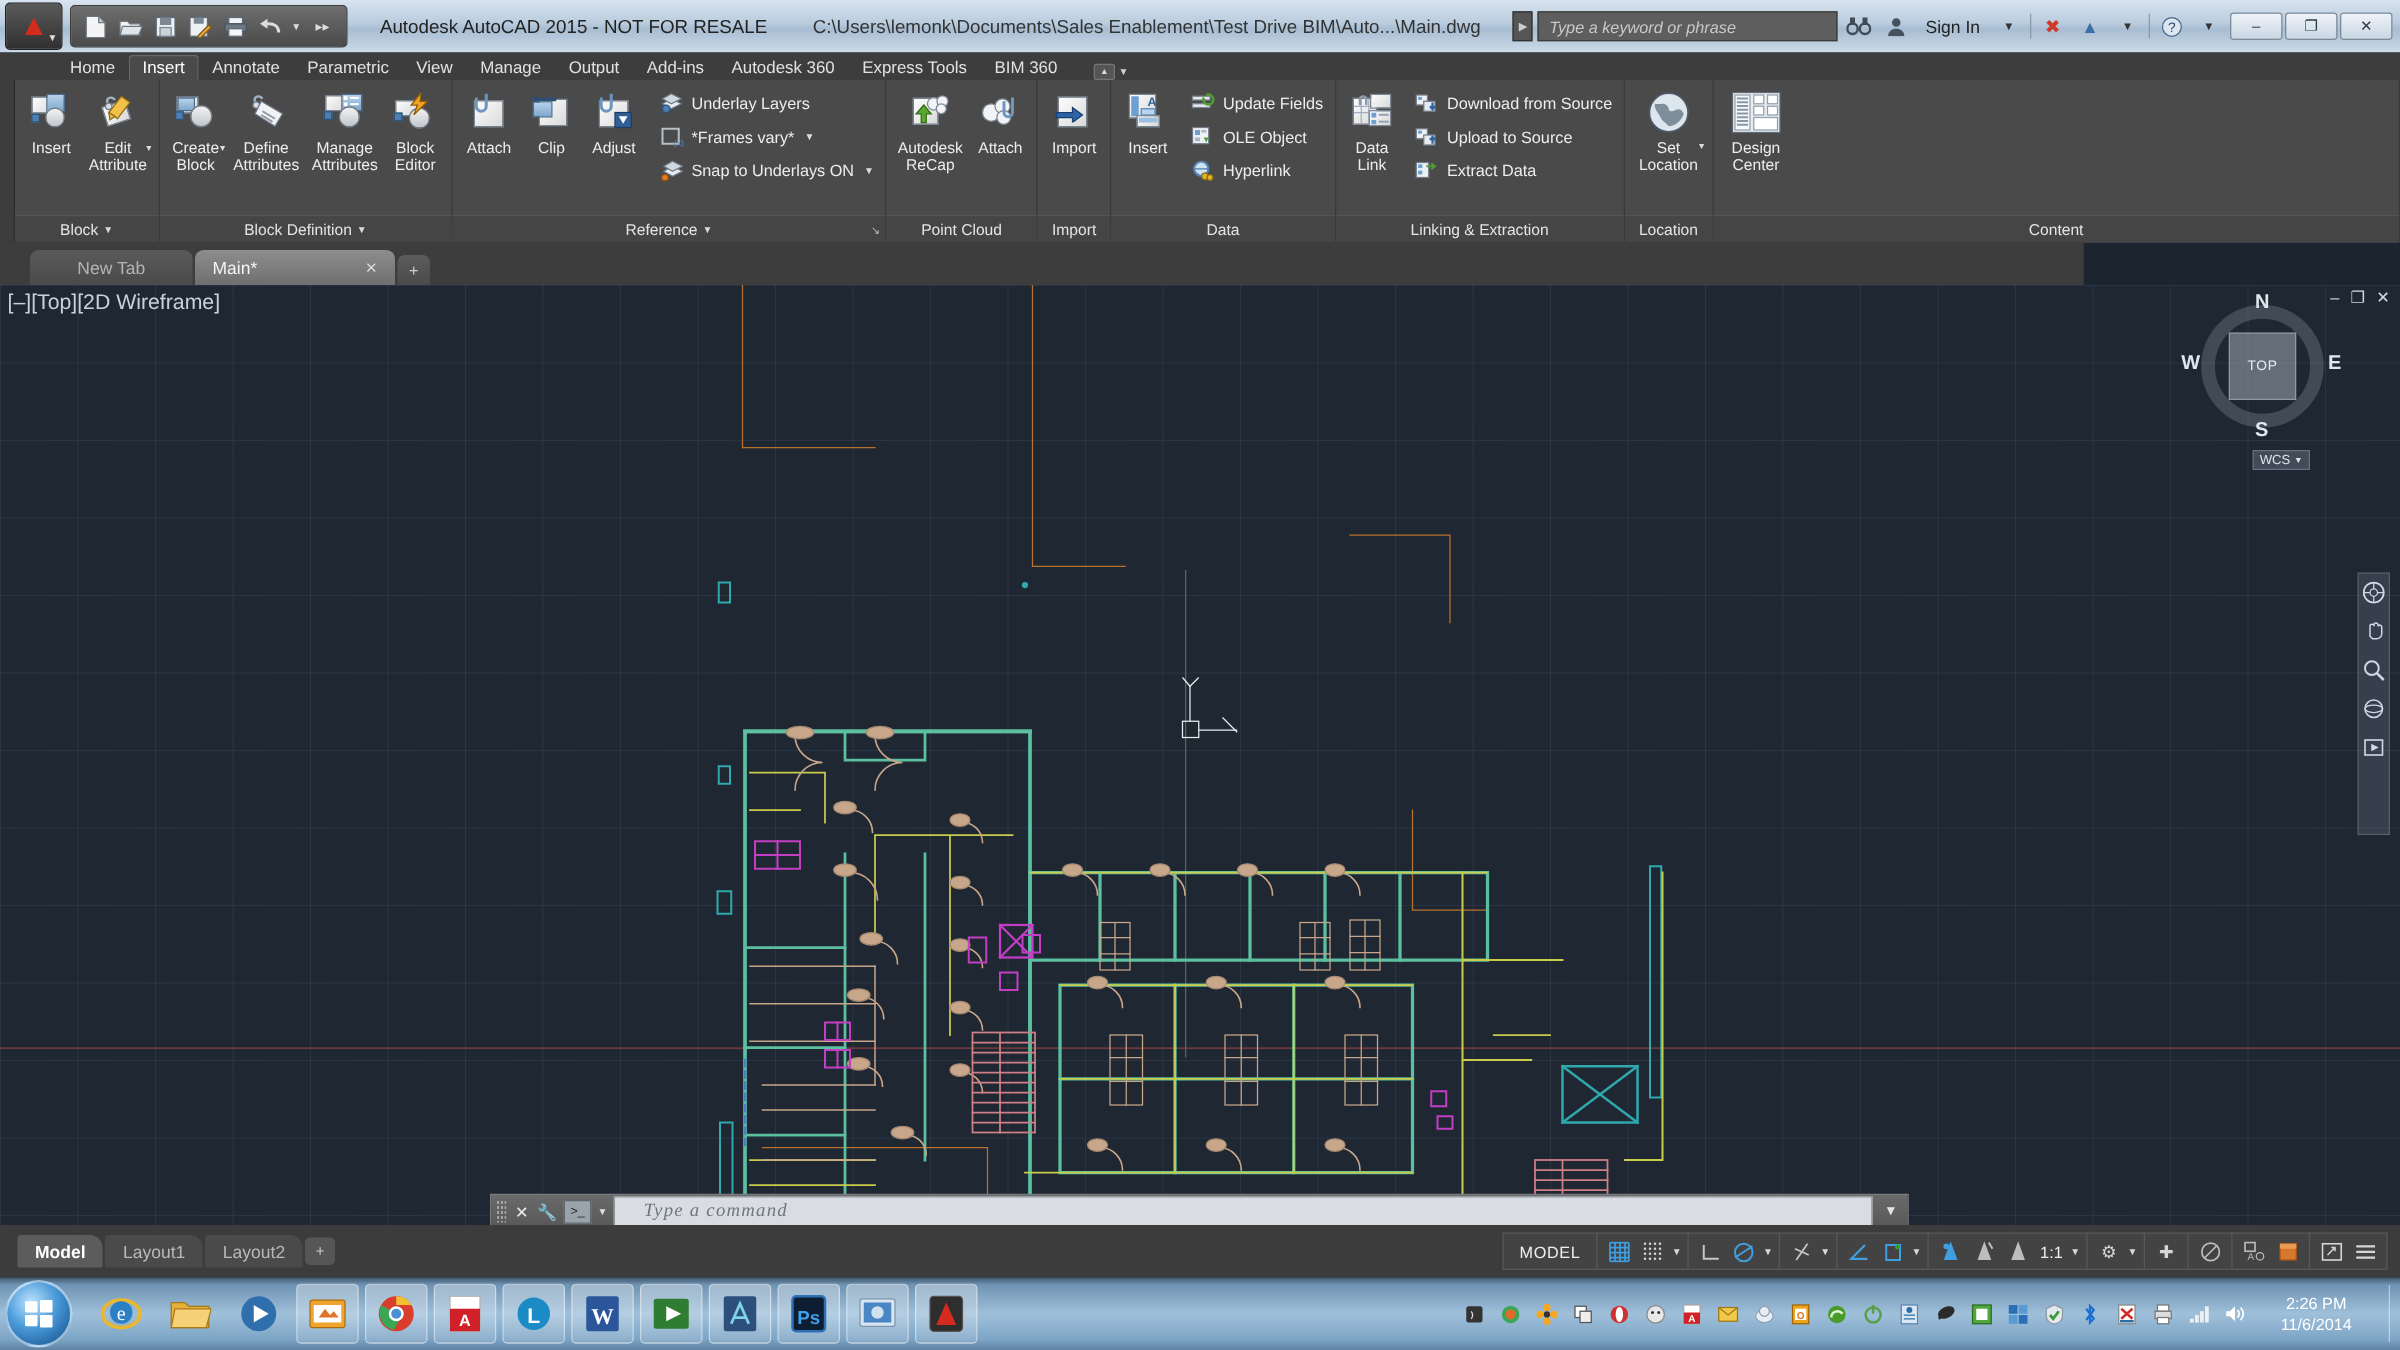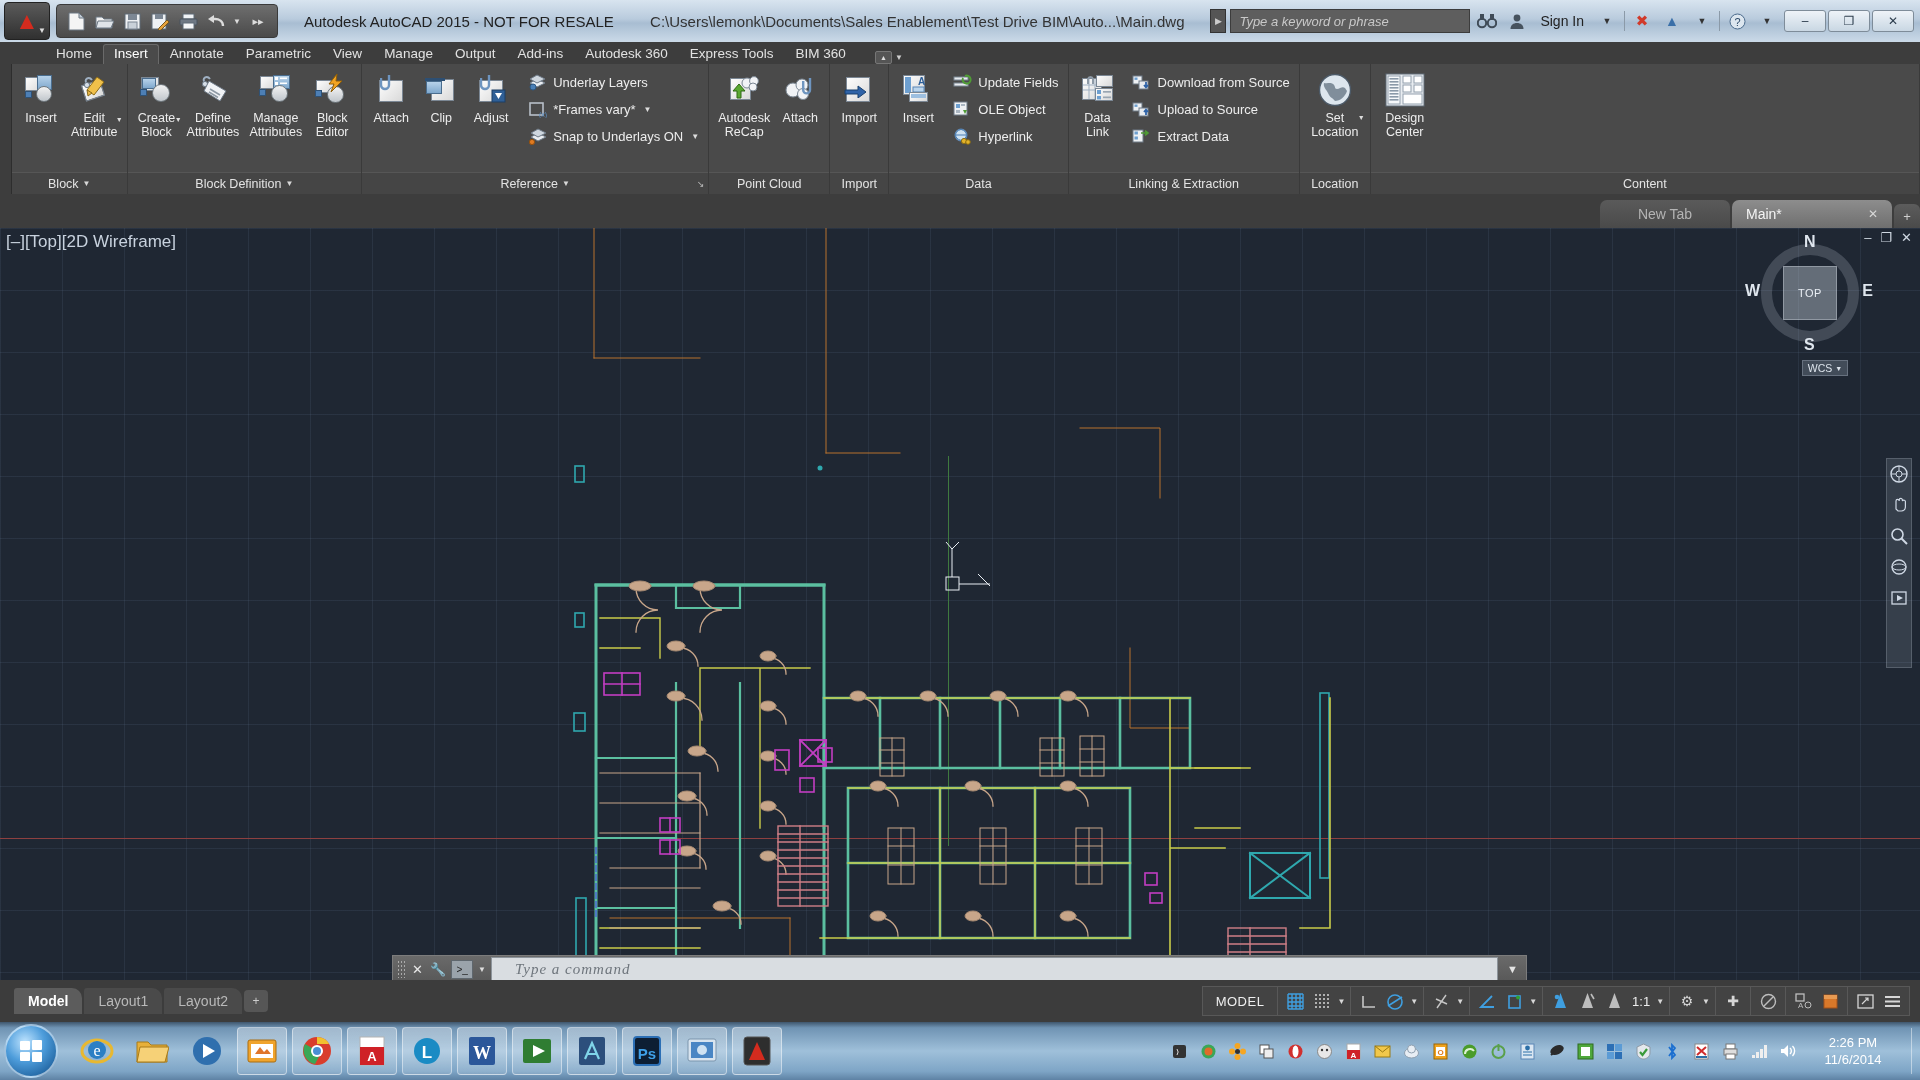"New Tab" #filetabs { justify-content: flex-end -> none; width: 1920px -> 1667px }
